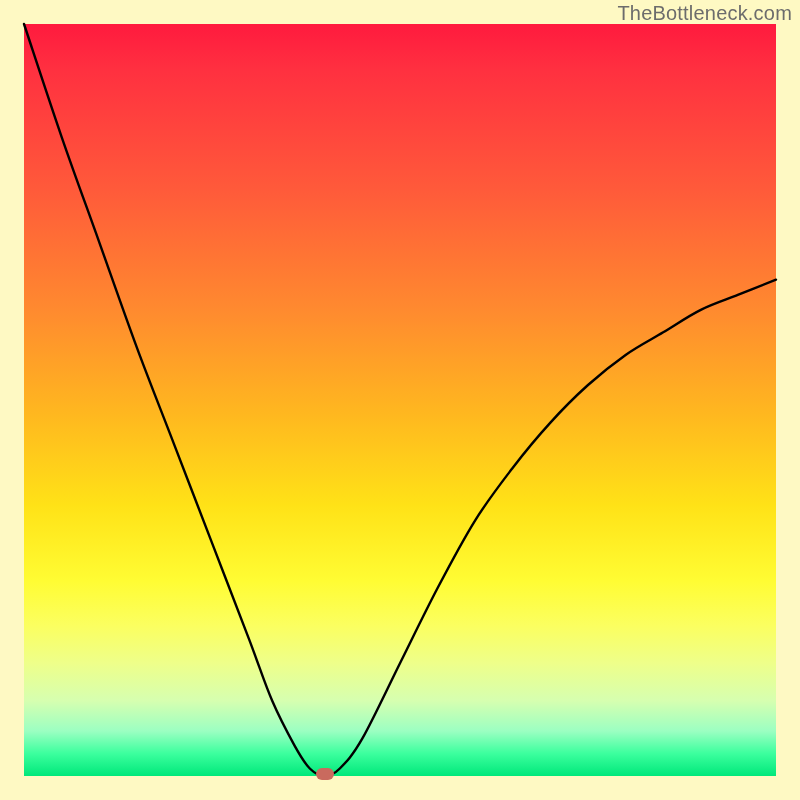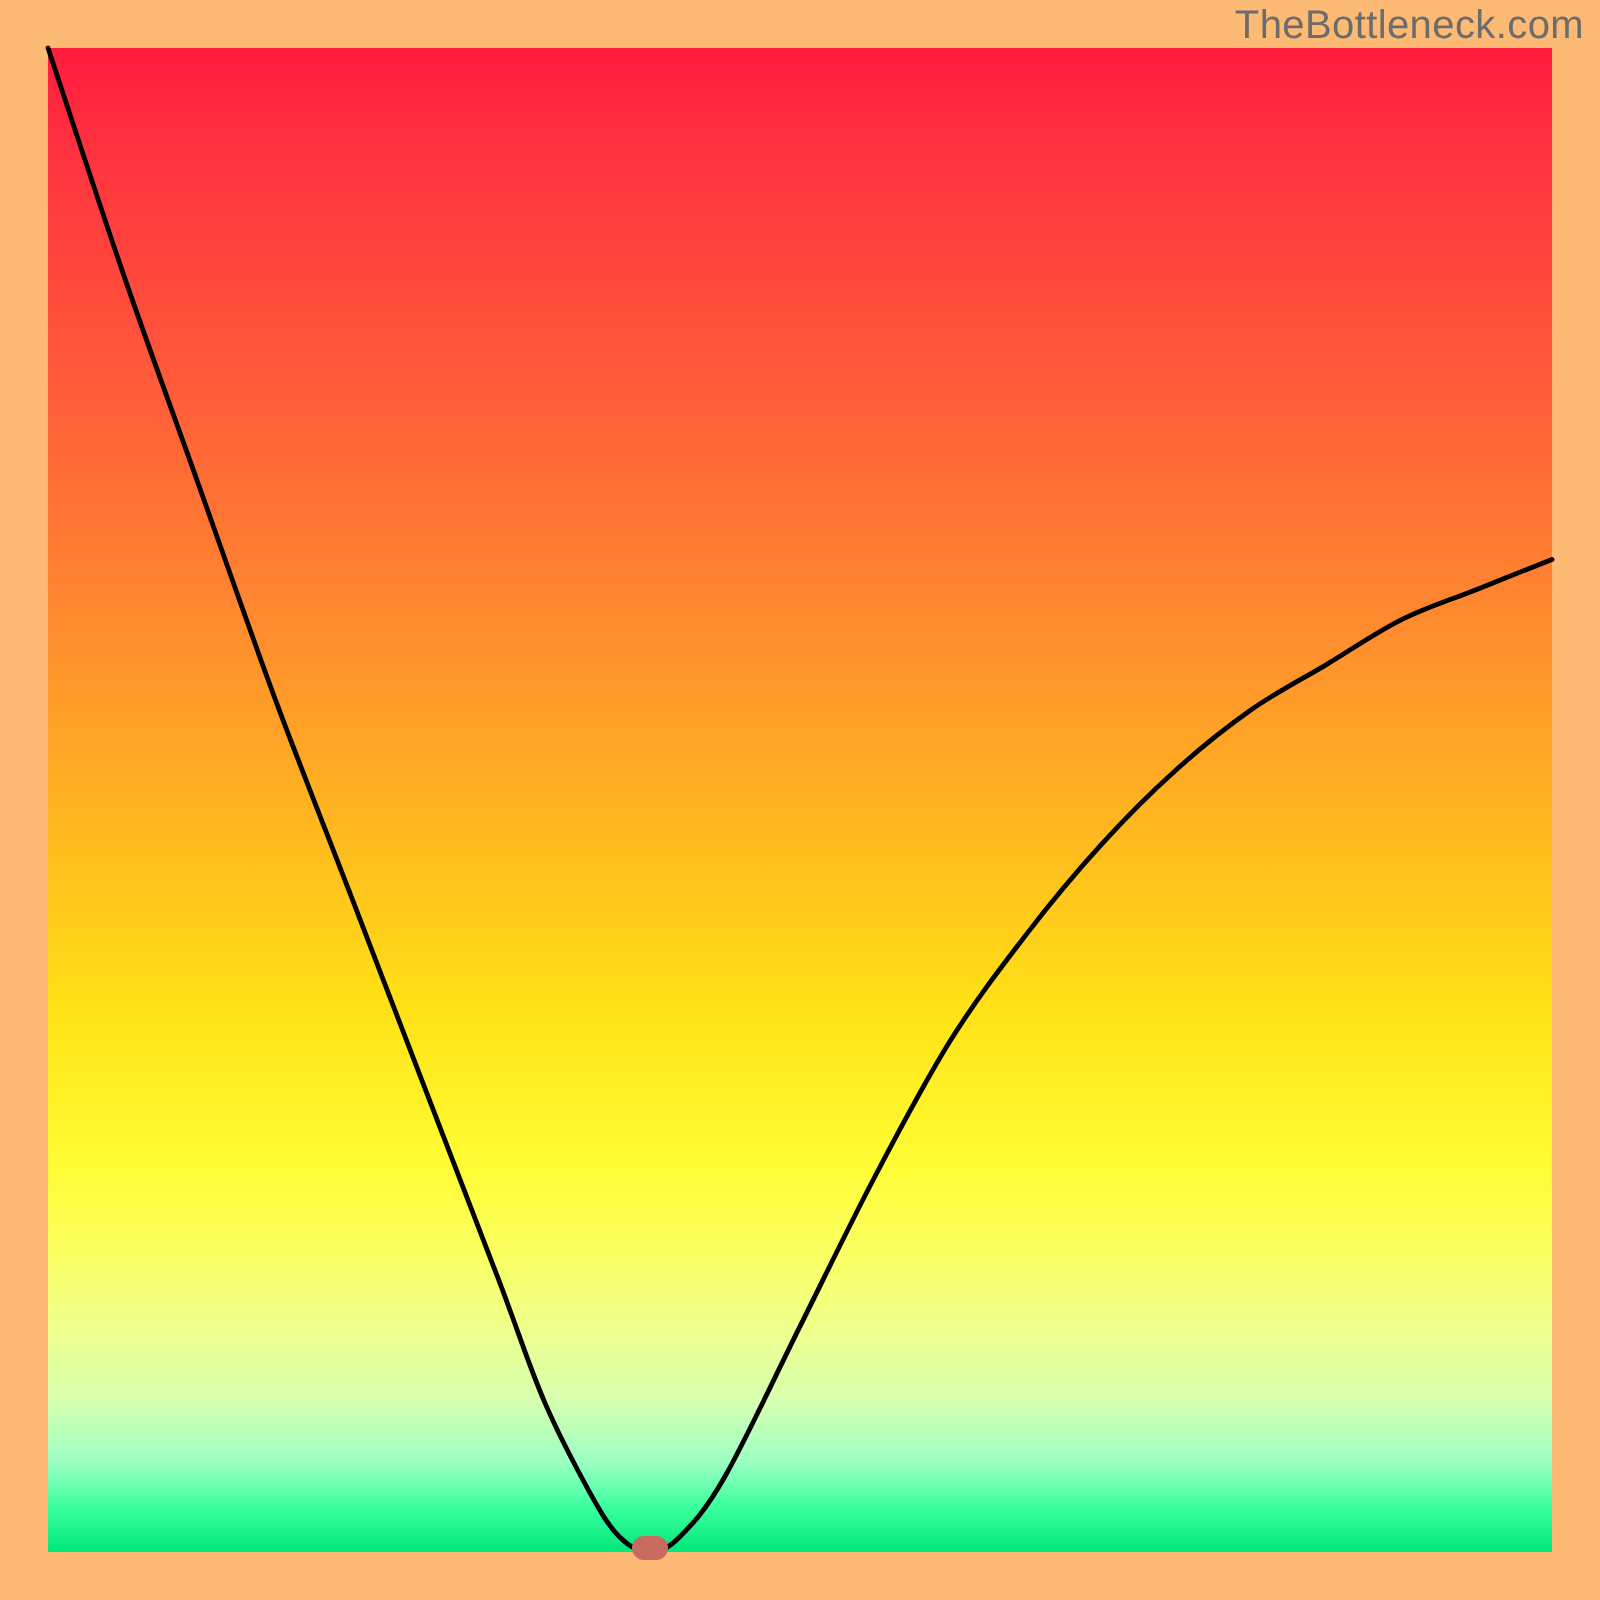"TheBottleneck.com" .frame { background: #fdba74 -> #fef9c3 }
